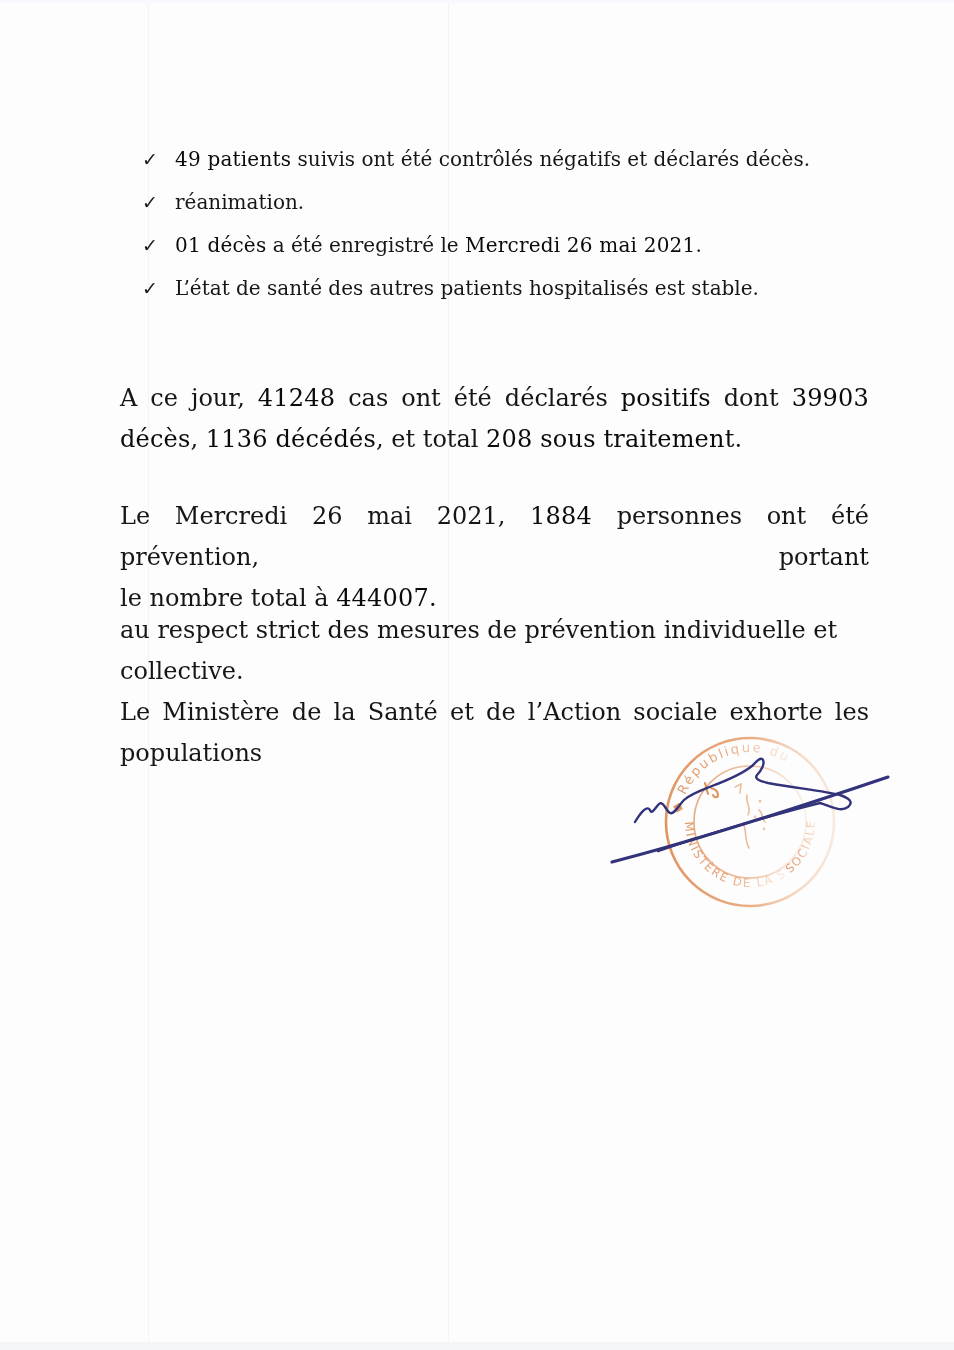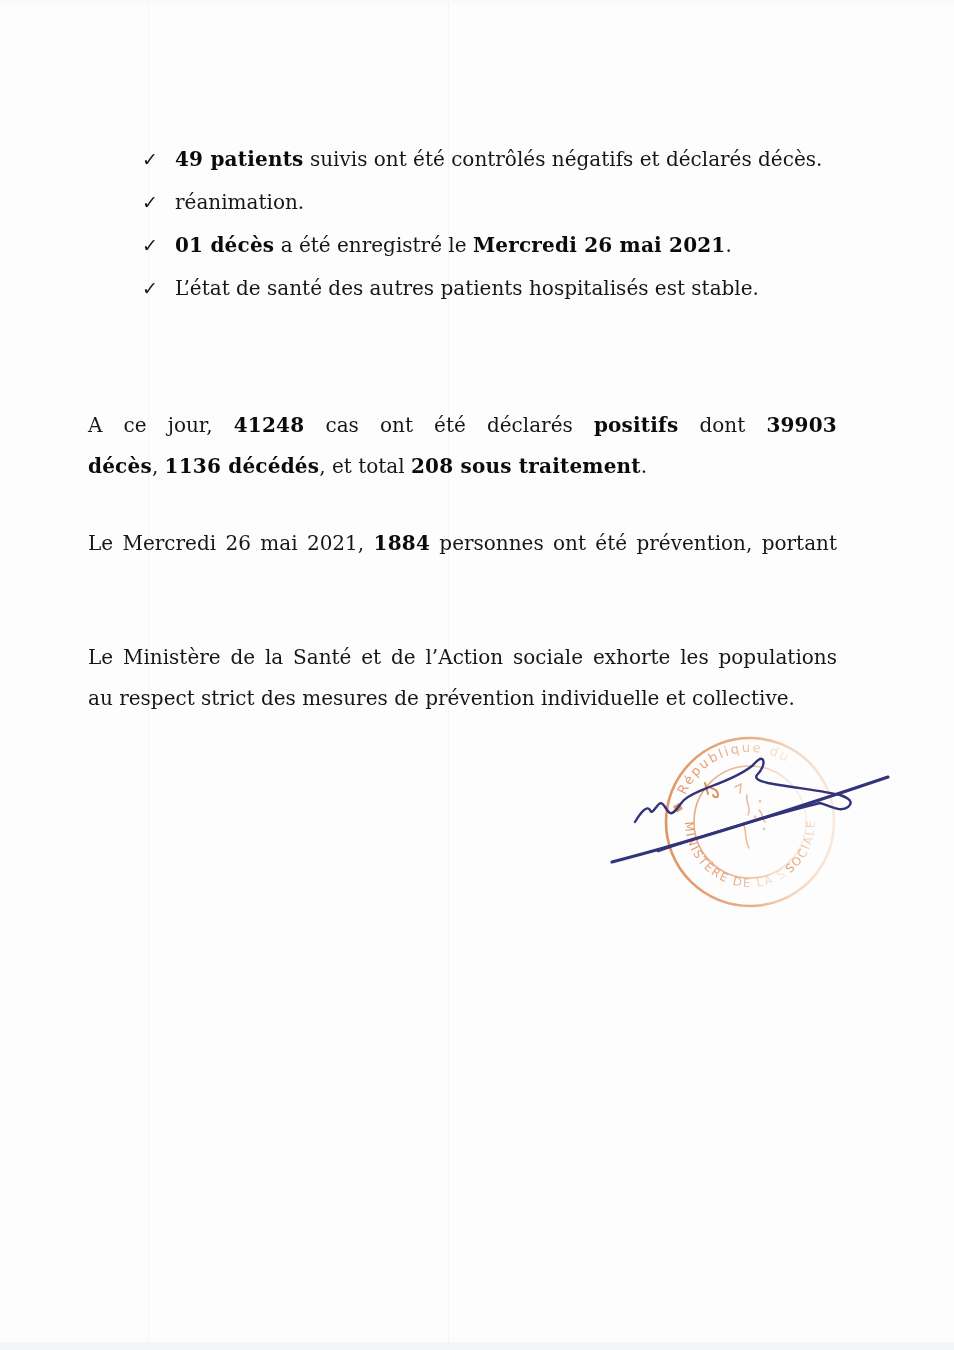"49 patients" .line b { font-weight: 700 -> 400 }
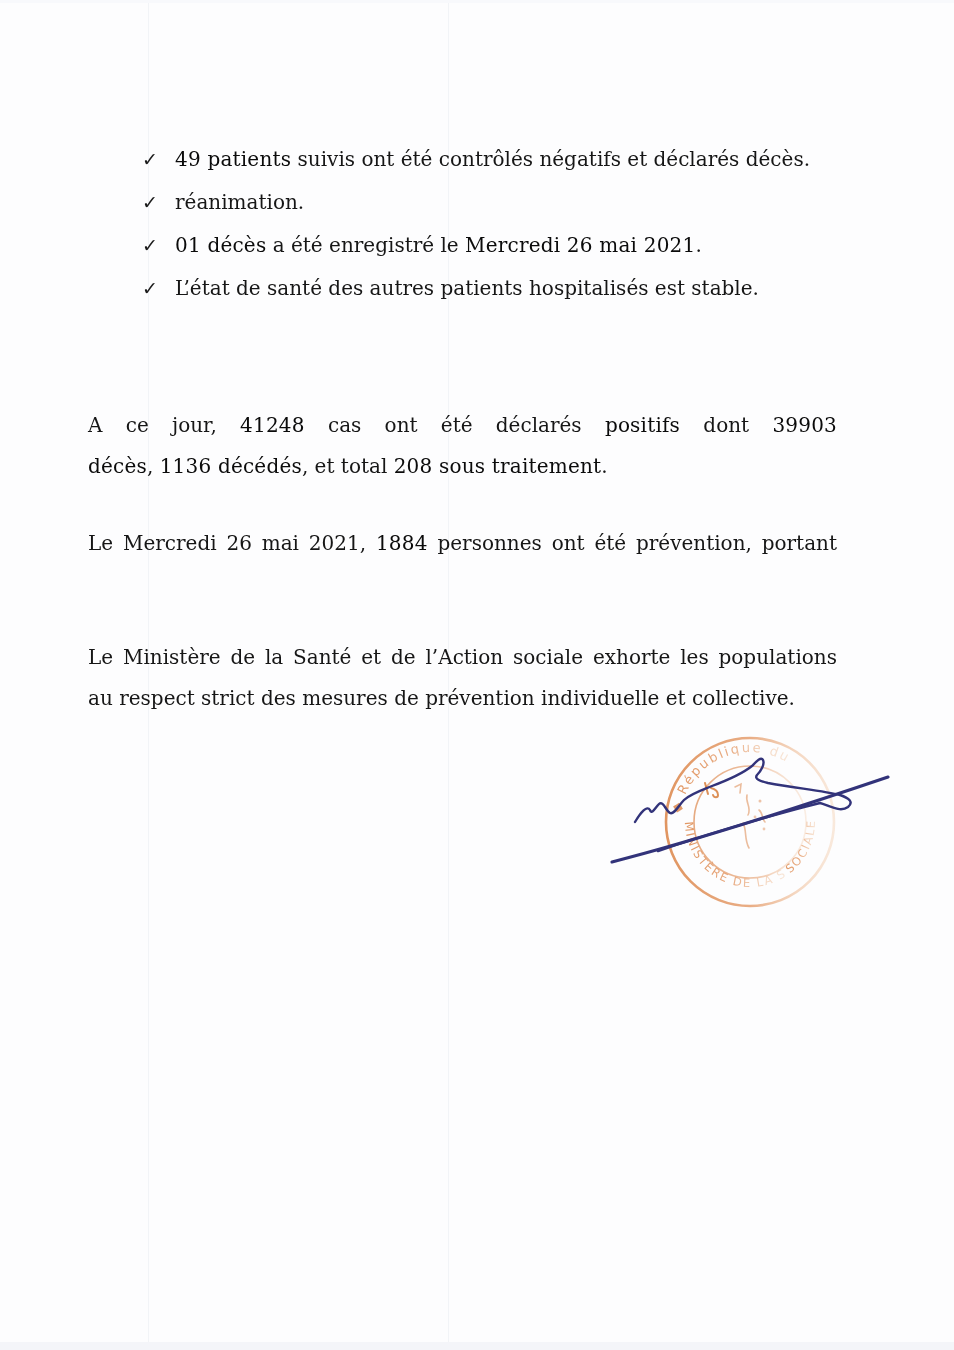"A ce jour, 41248 cas" .para { font-size: 20px -> 24px; left: 88px -> 120px; margin-top: 27px -> none }
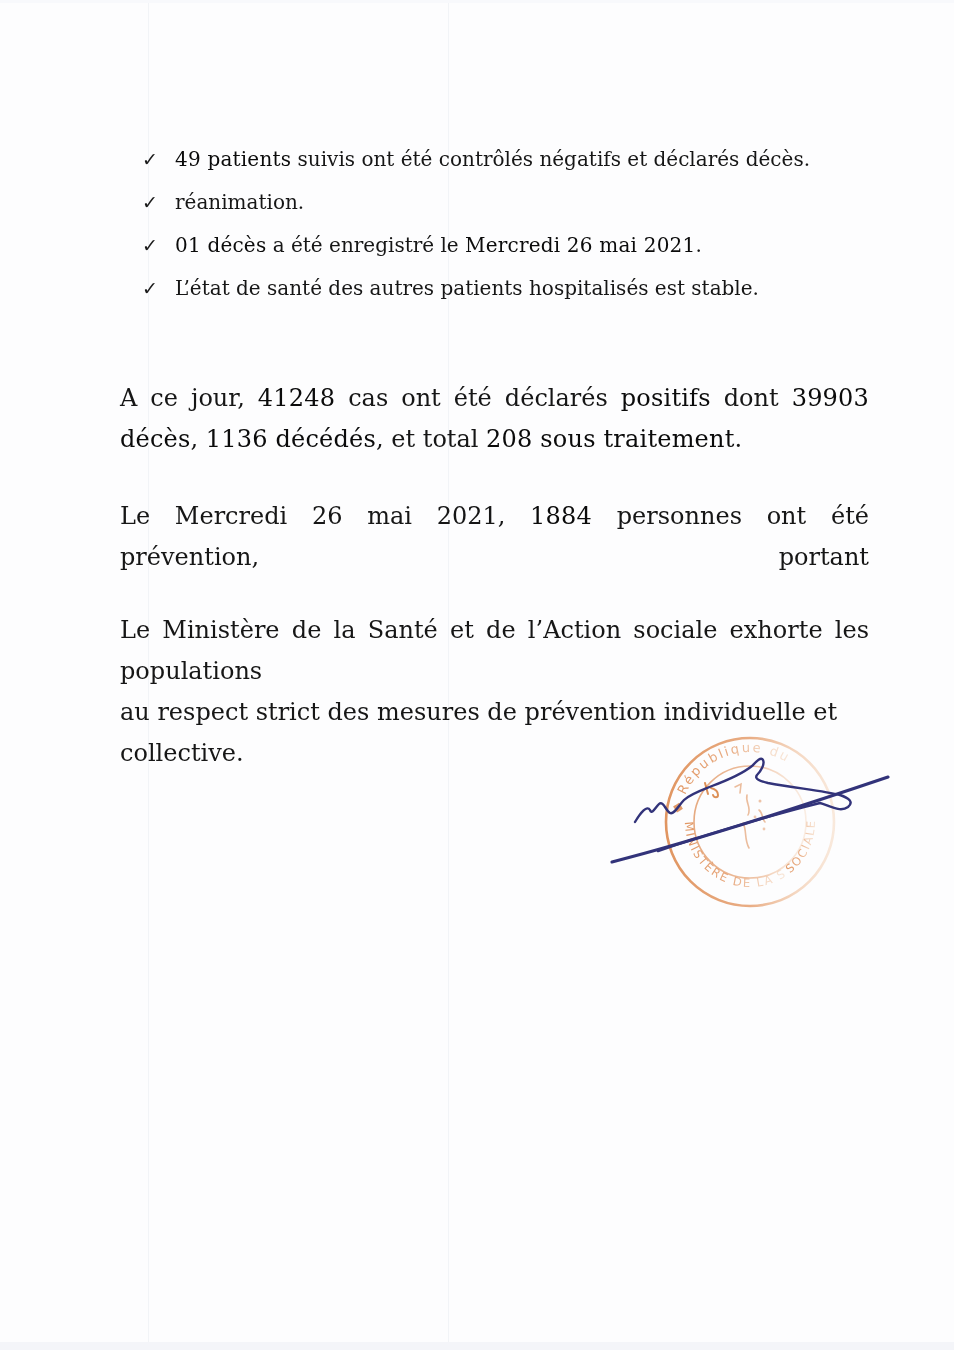"le nombre total à 444007." div.line { html: none -> <div><span>le nombre total à </span><b>444007.</b></div> }
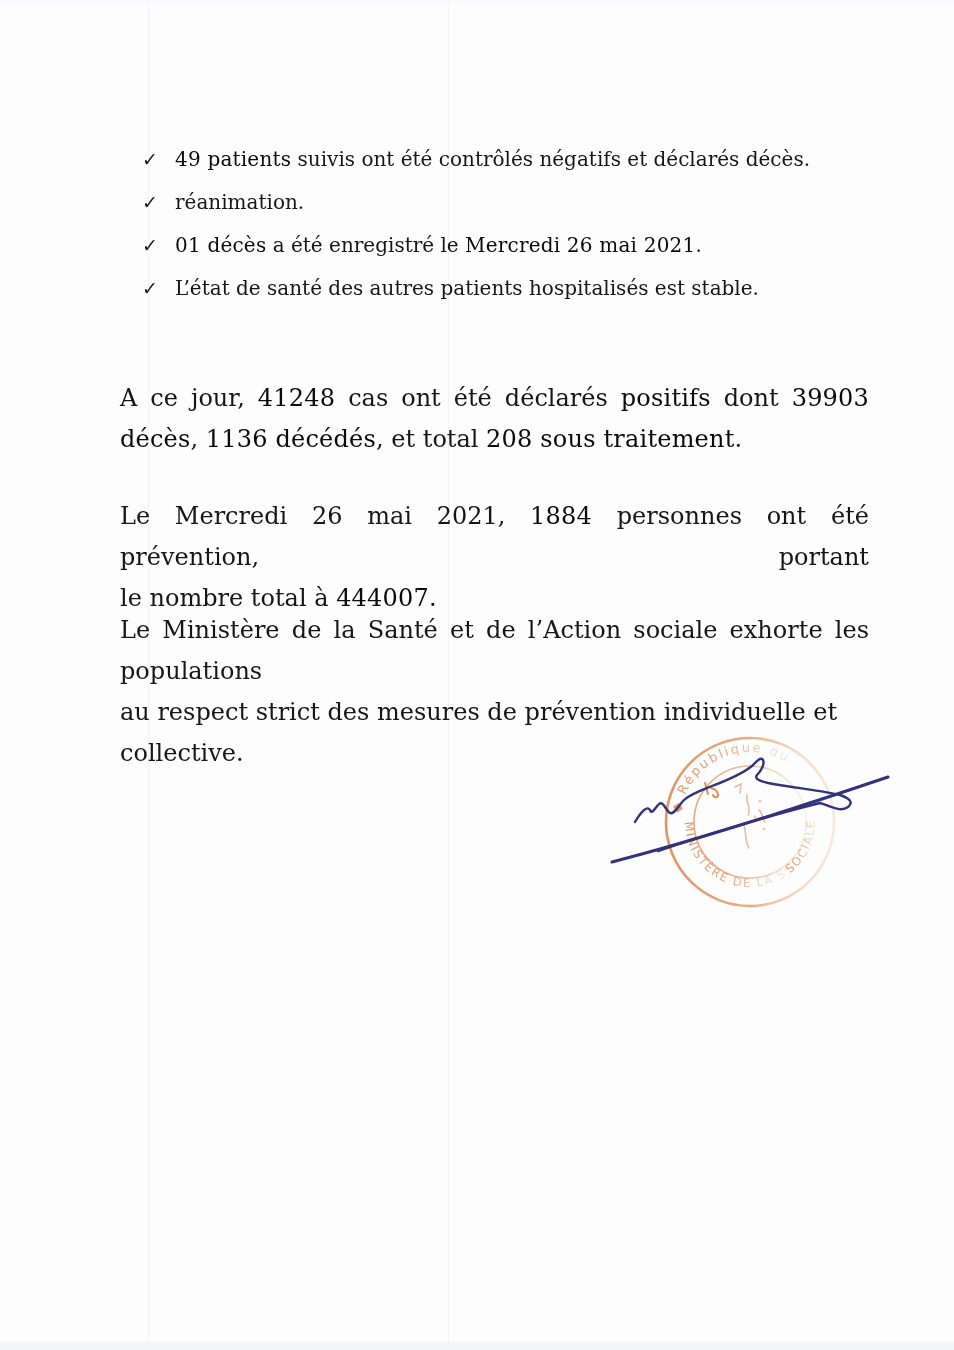"Le Ministère de la Santé" div.line { order: before "au respect strict des mesures" -> after "au respect strict des mesures" }
